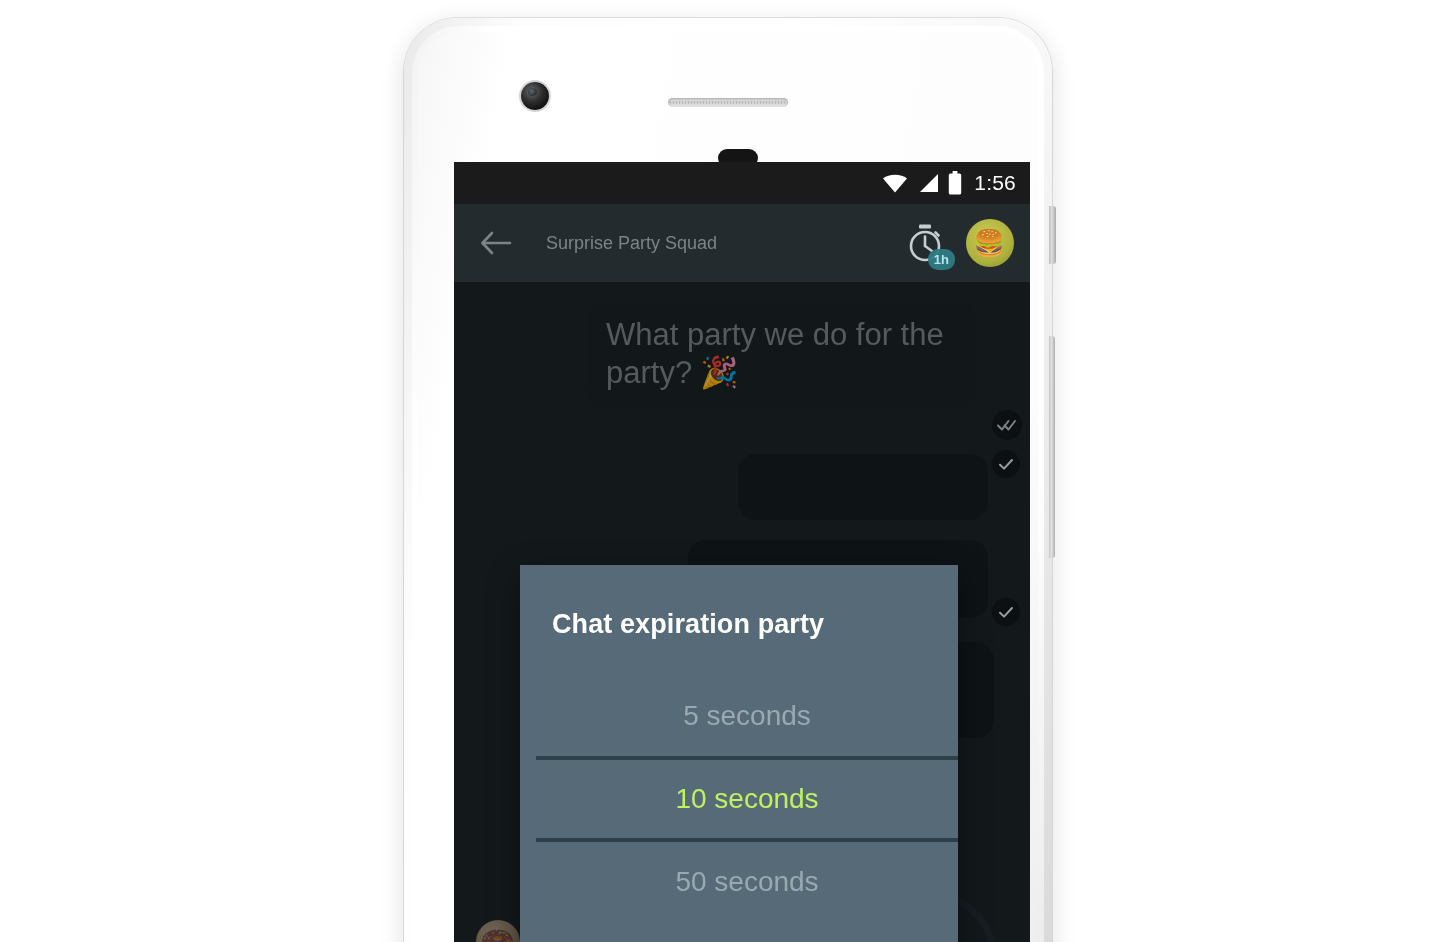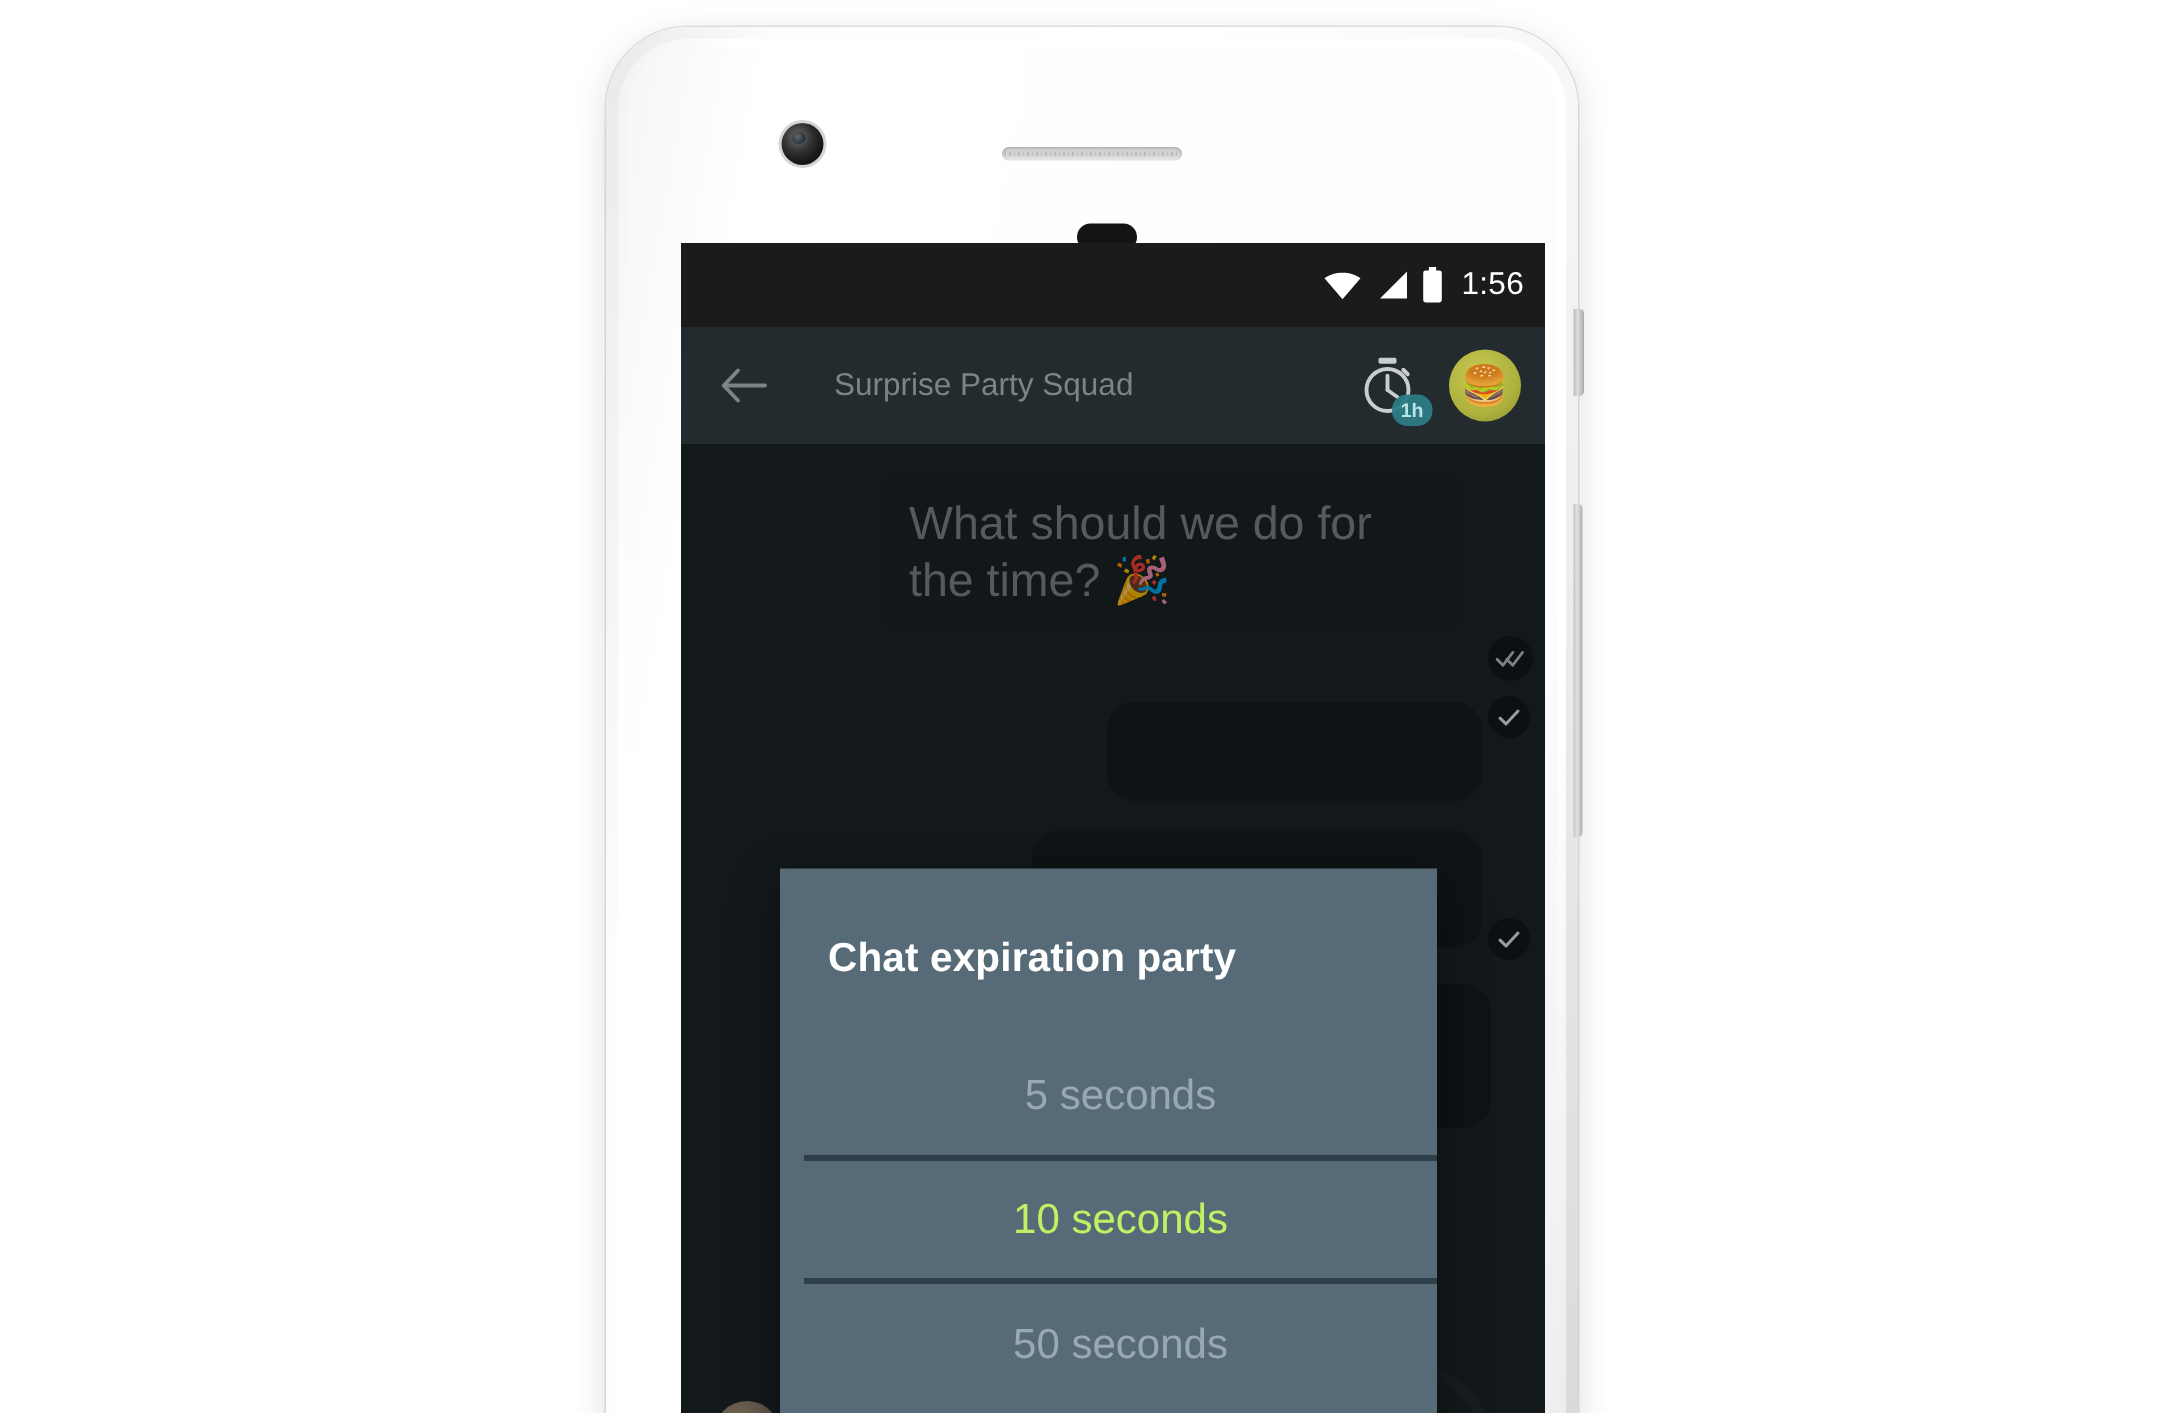"1:56" #status-bar { height: 56px -> 42px }
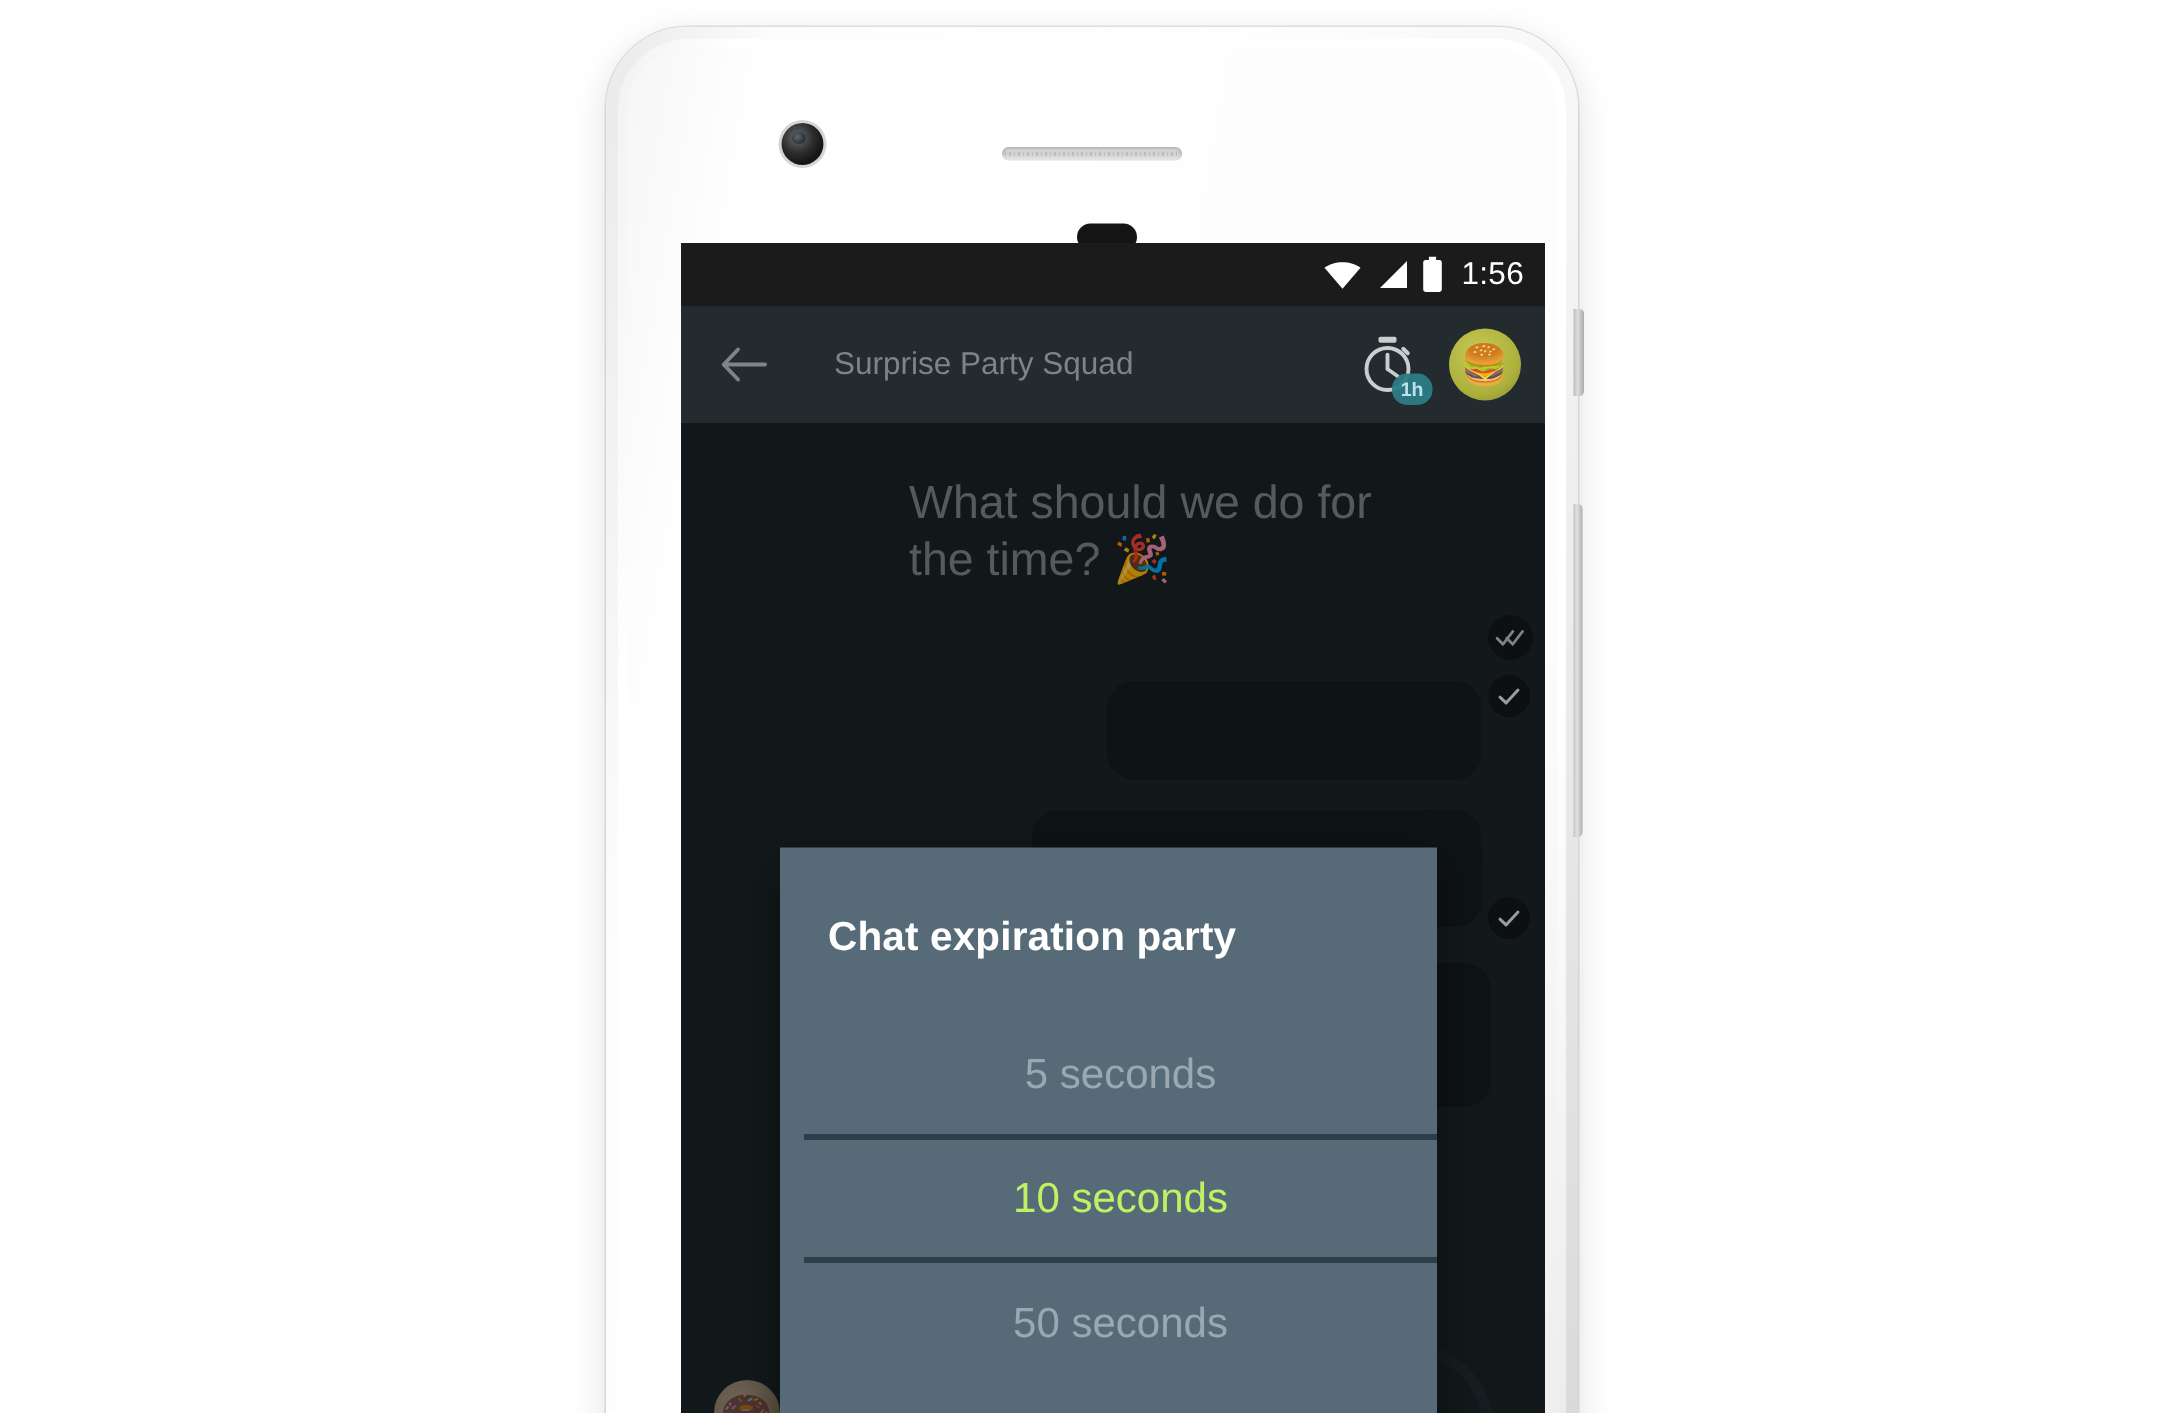"Surprise Party Squad" #chat-title { font-size: 21px -> 18px; margin-left: 40px -> 30px }
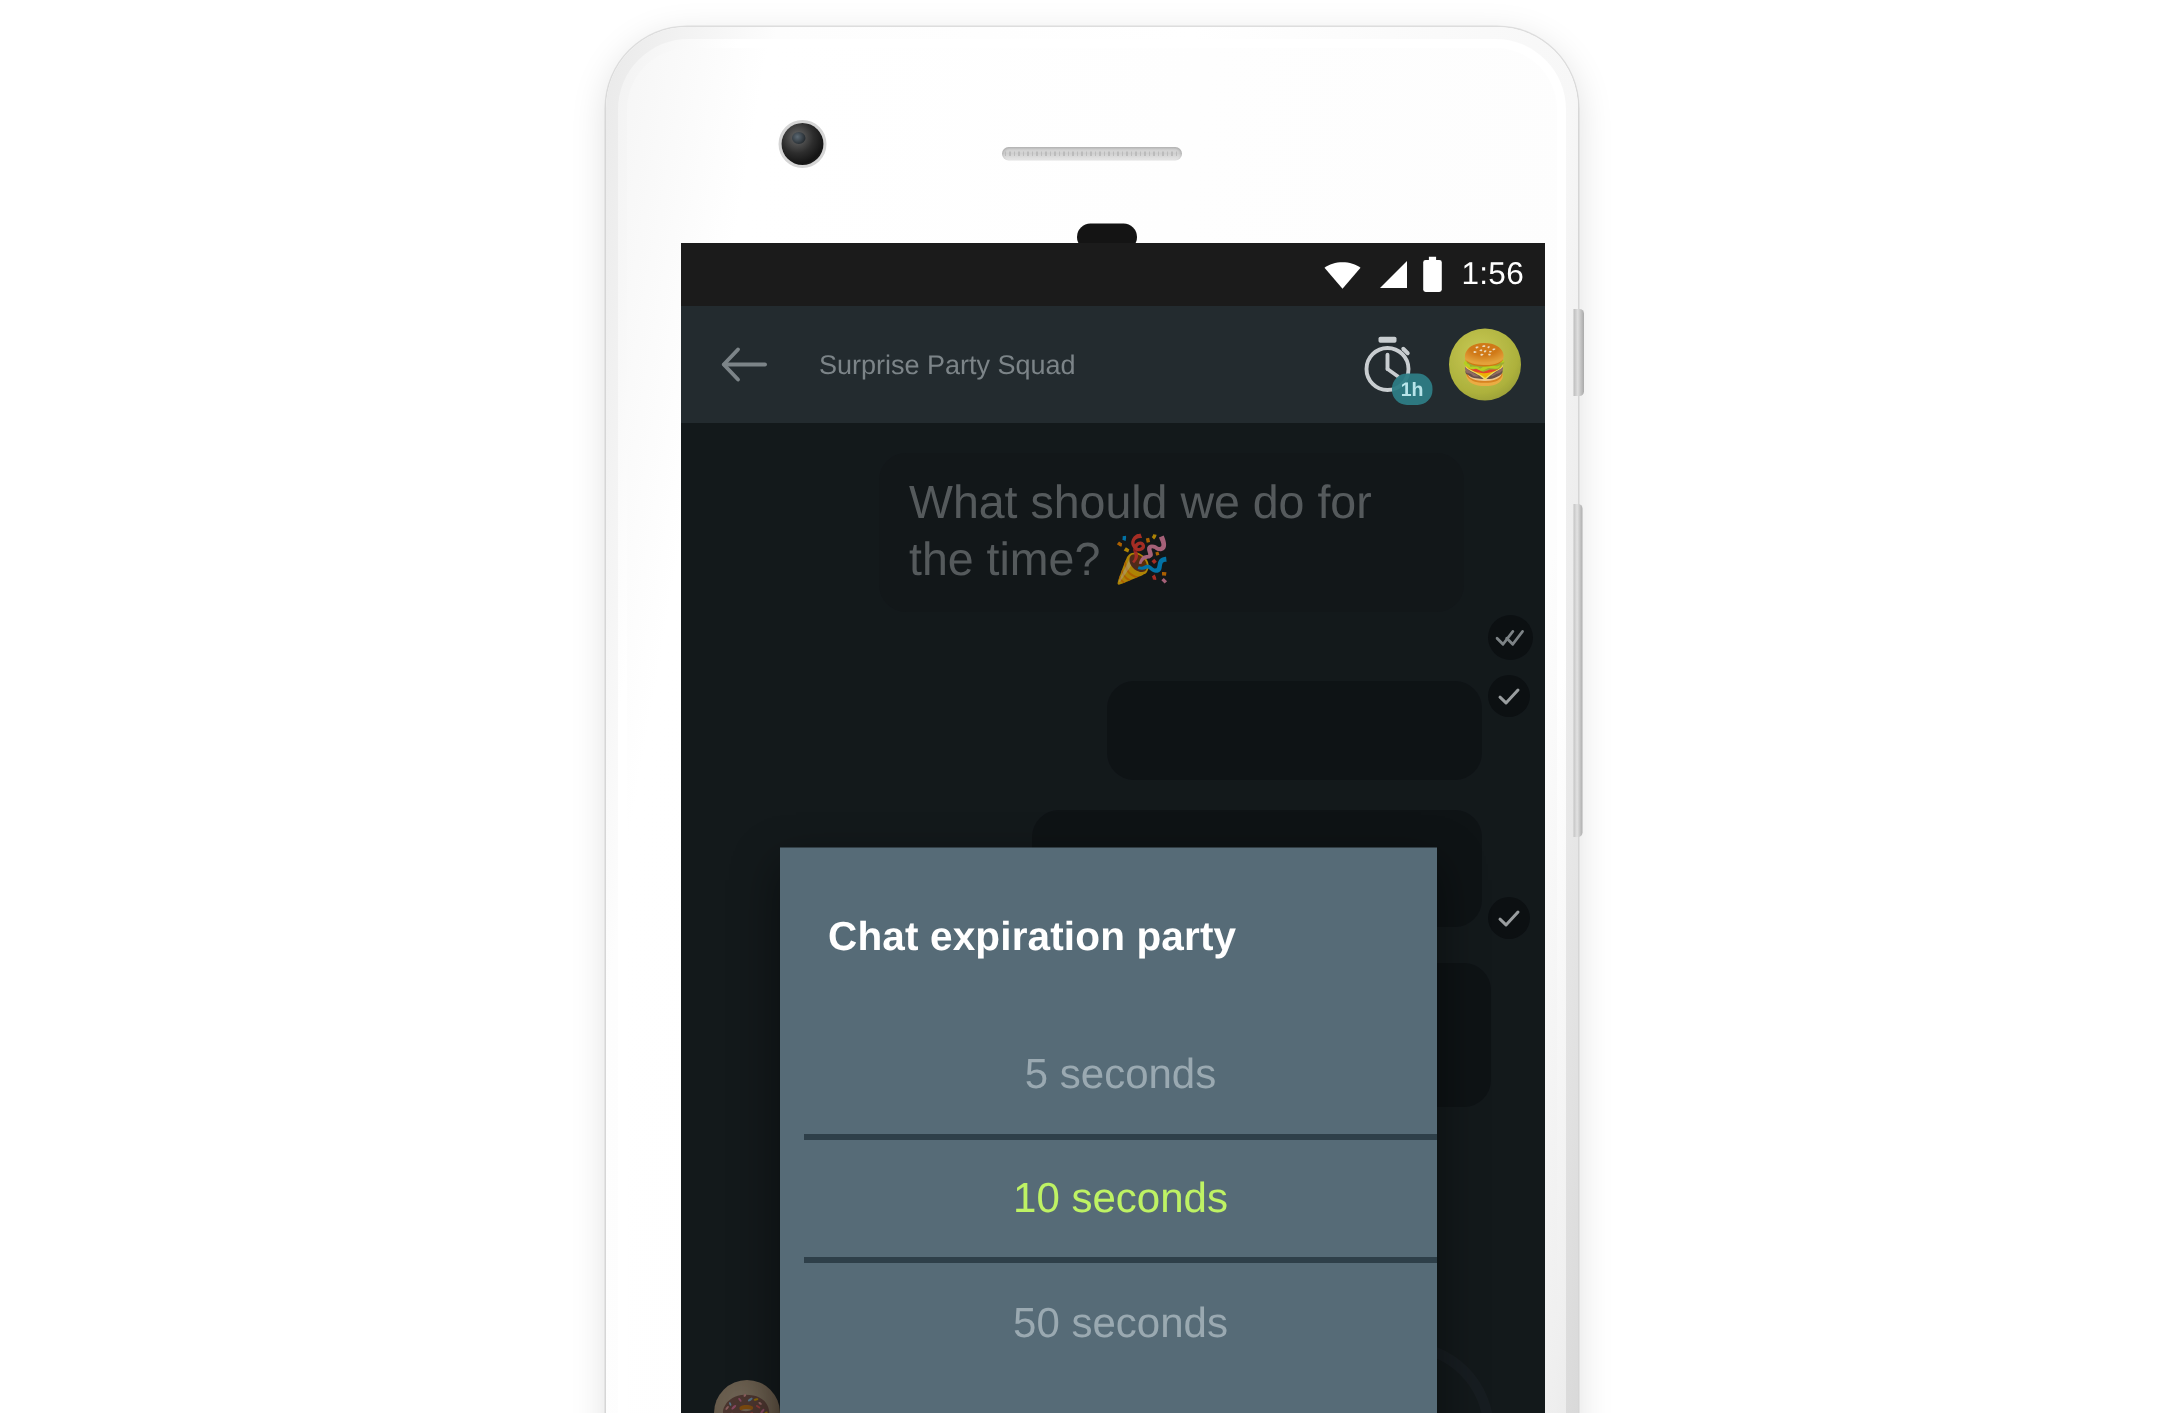"What should we do for" div { text: should we do for the time -> party we do for the party }
